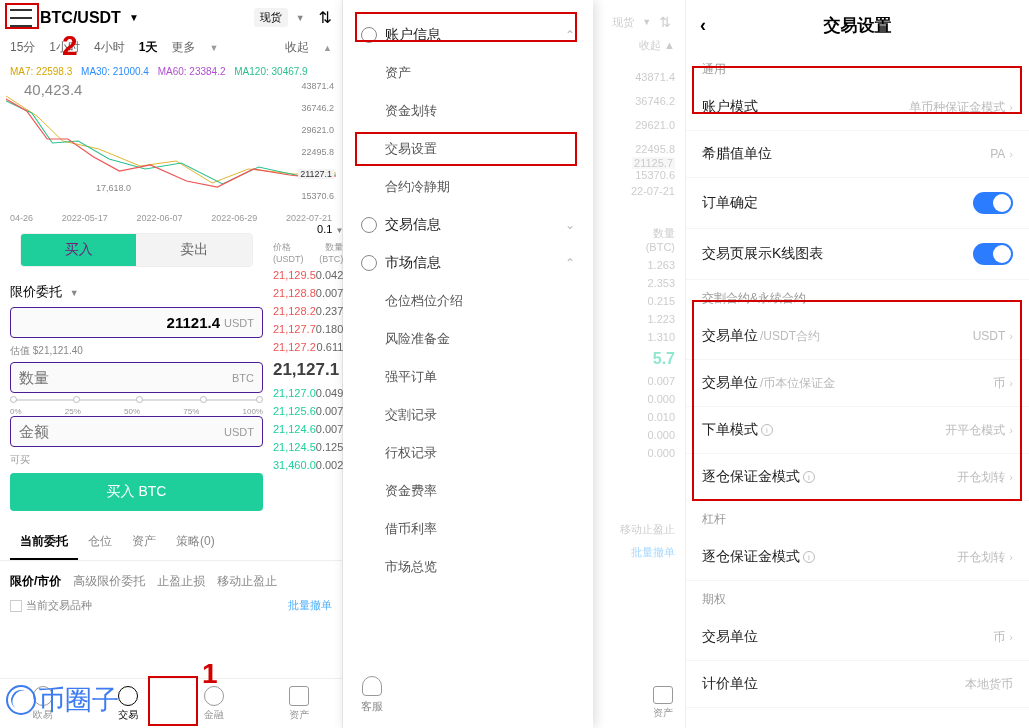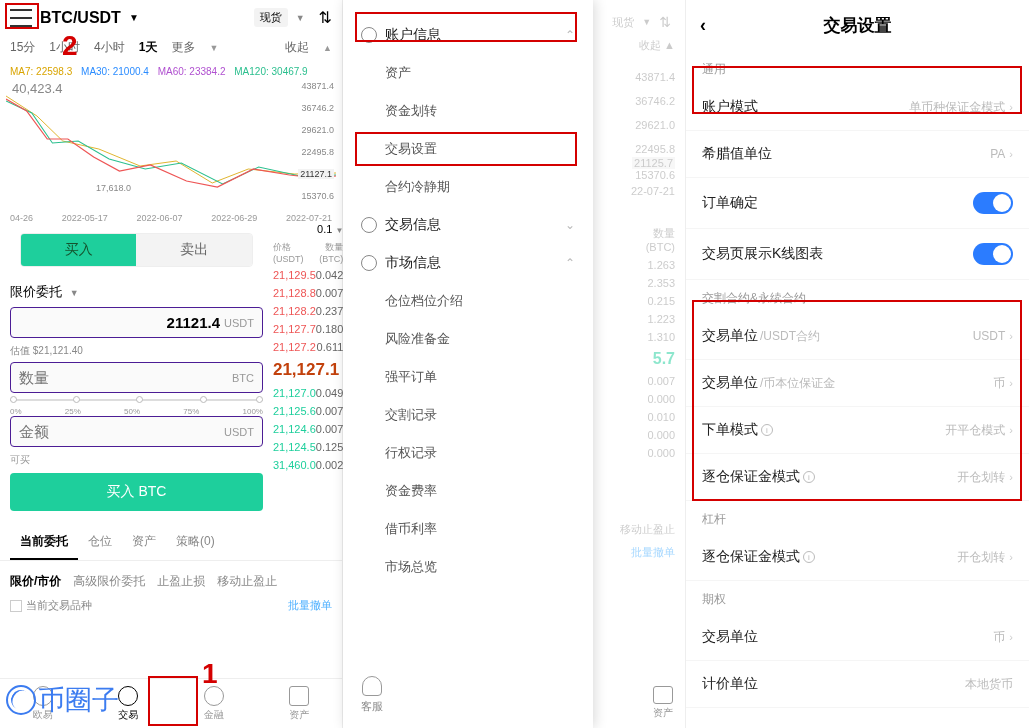"40,423.4" span { font-size: 13px -> 15px; left: 6px -> 18px }
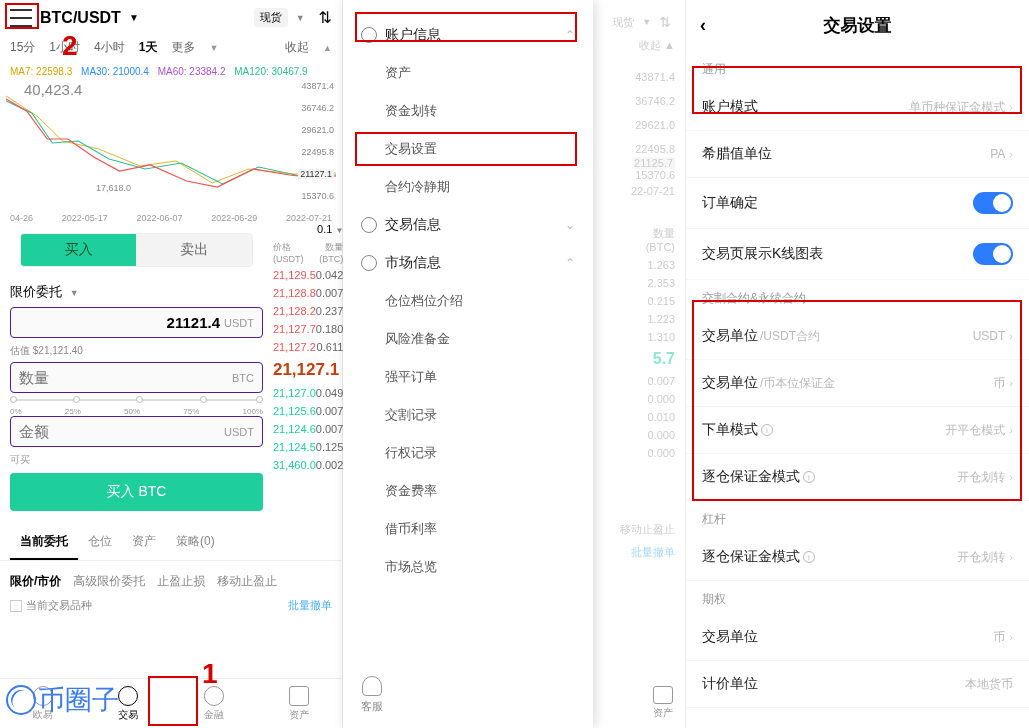"买入" .buy-btn { color: #14532d -> #701a75 }
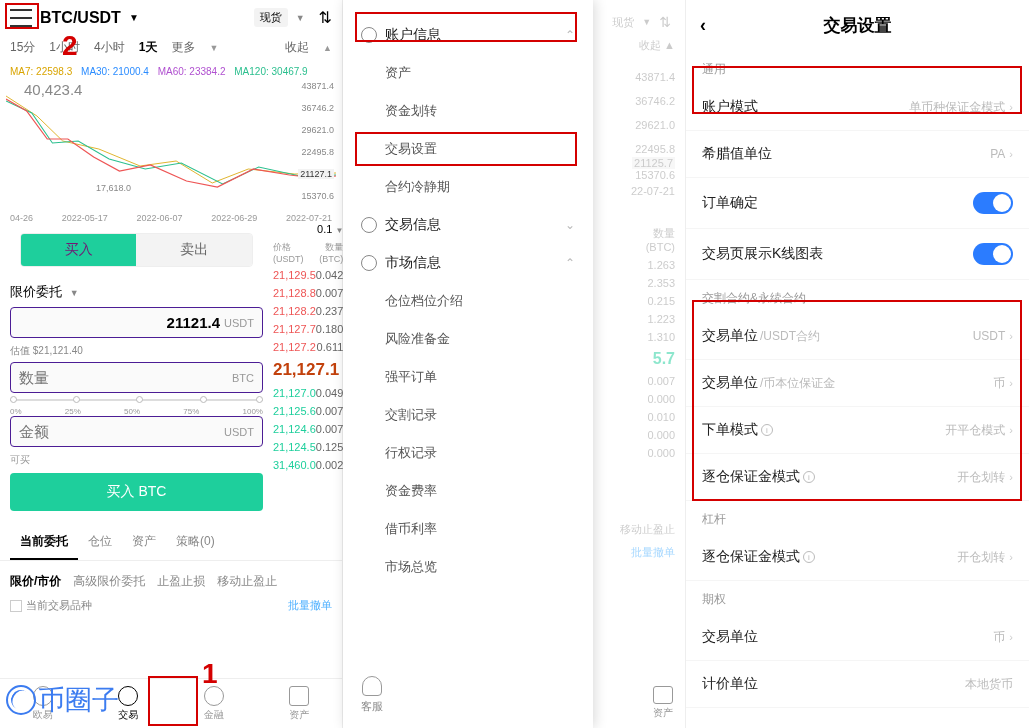"21,127.1" .ob-mid { color: #c2410c -> #404040 }
